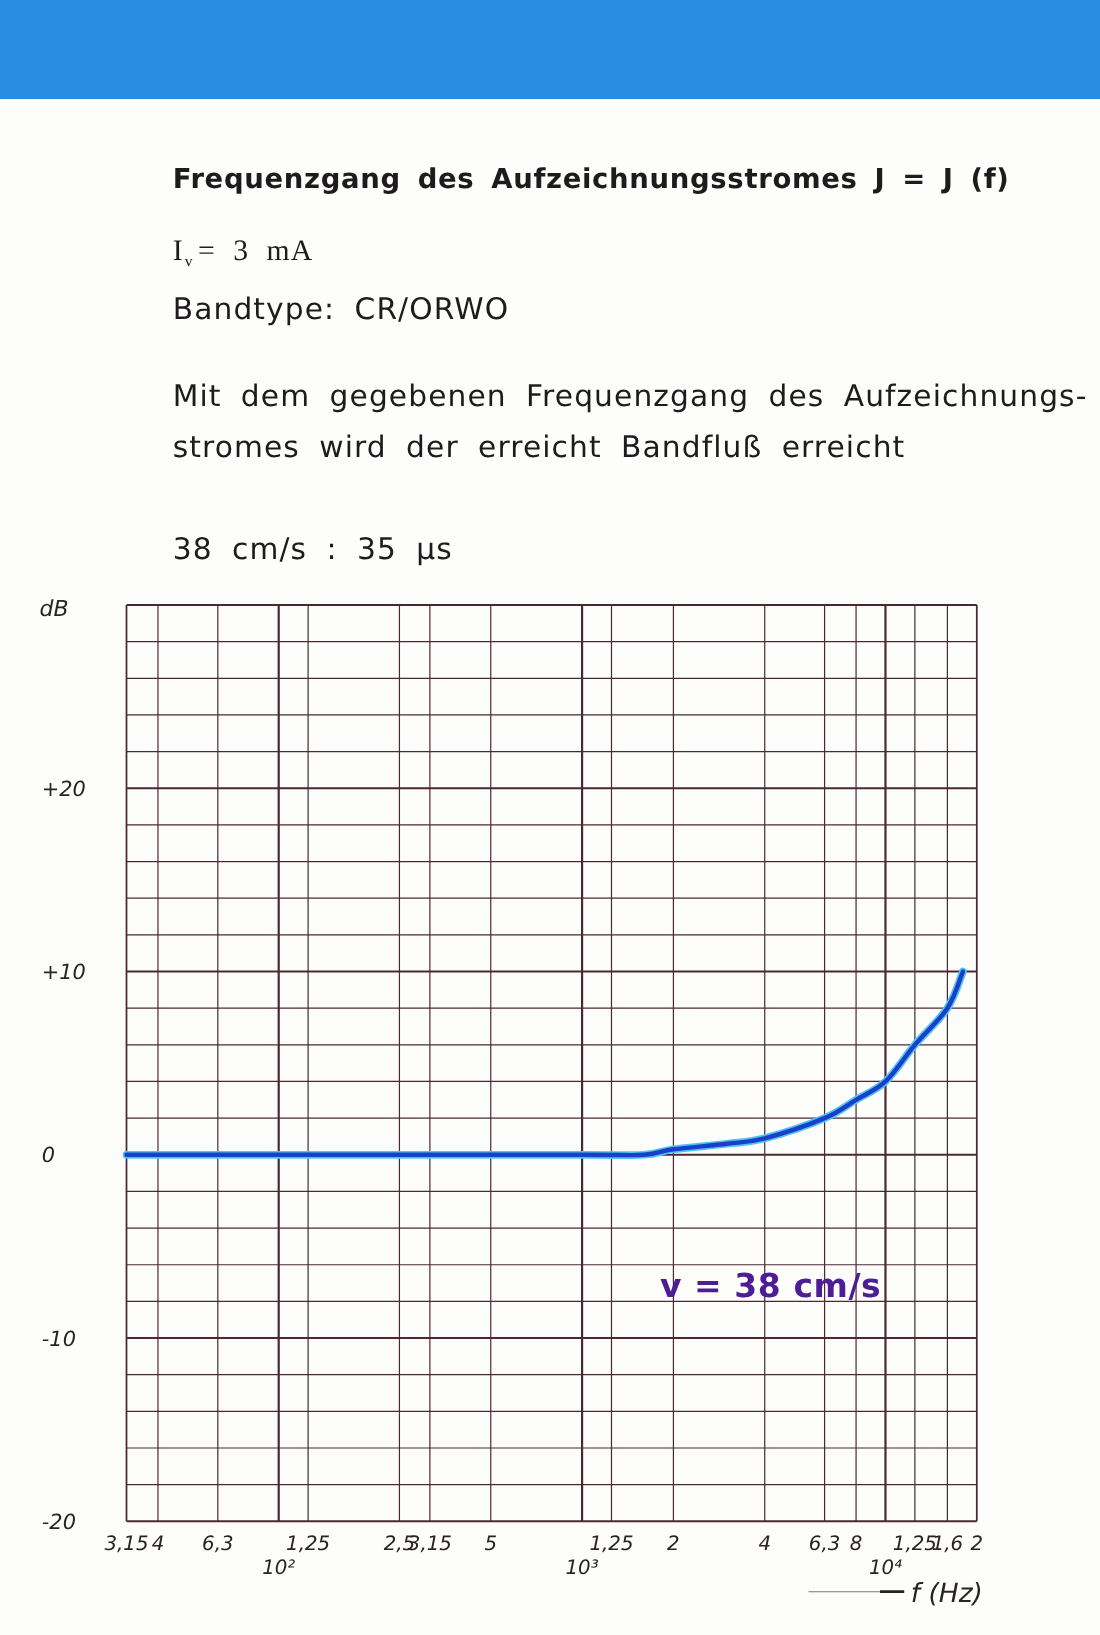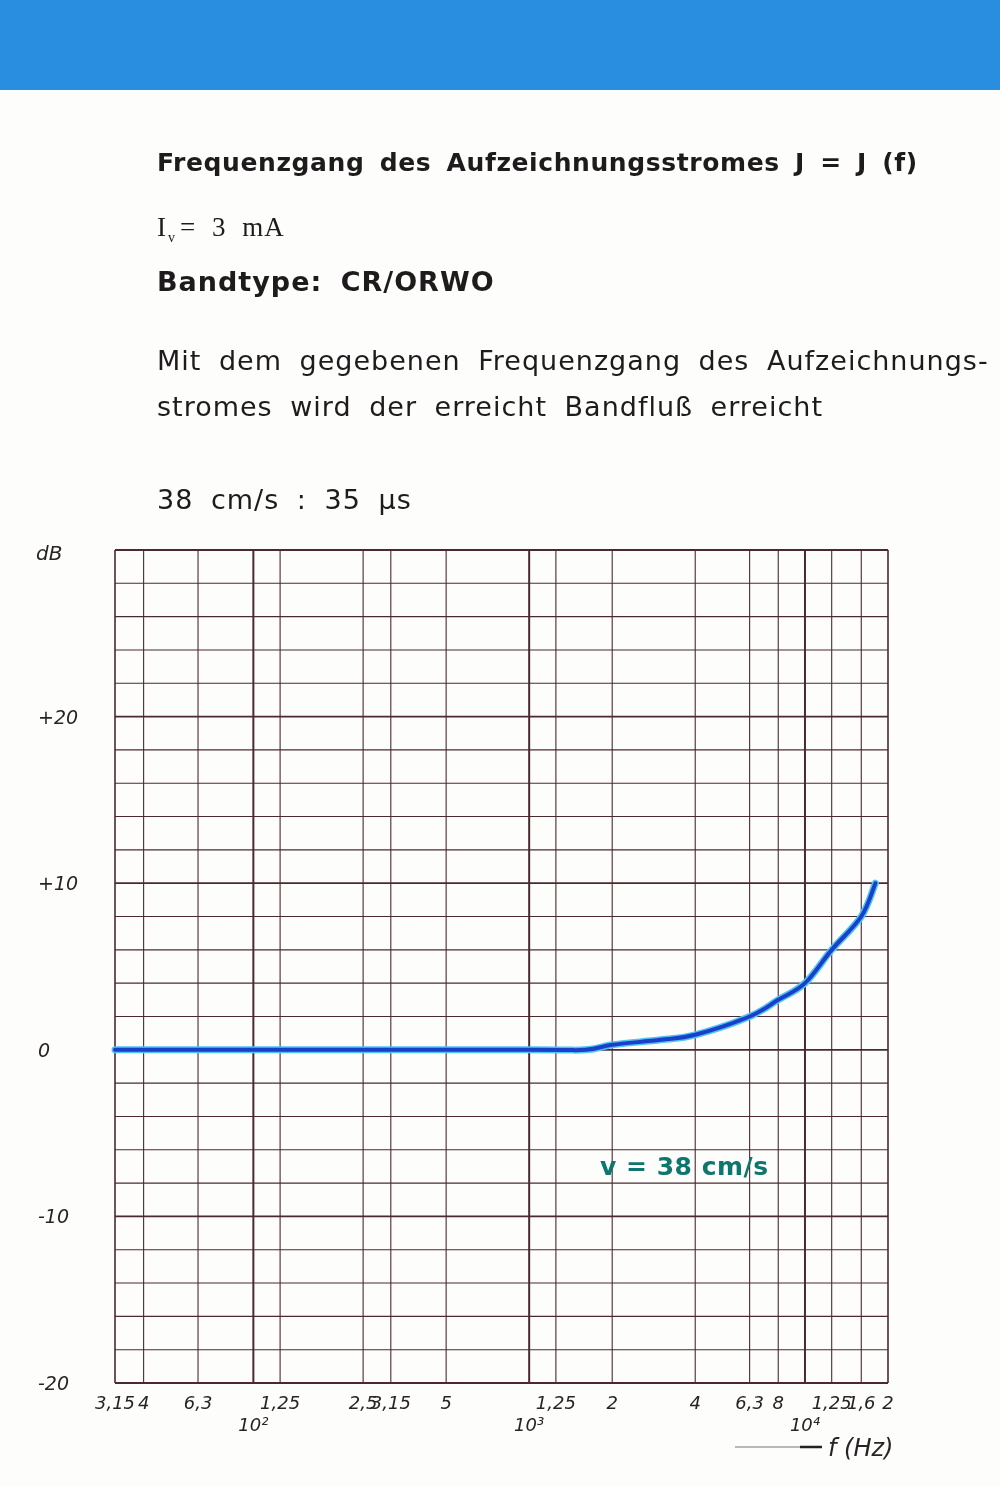"Bandtype: CR/ORWO" .l2 { font-weight: bold -> none }
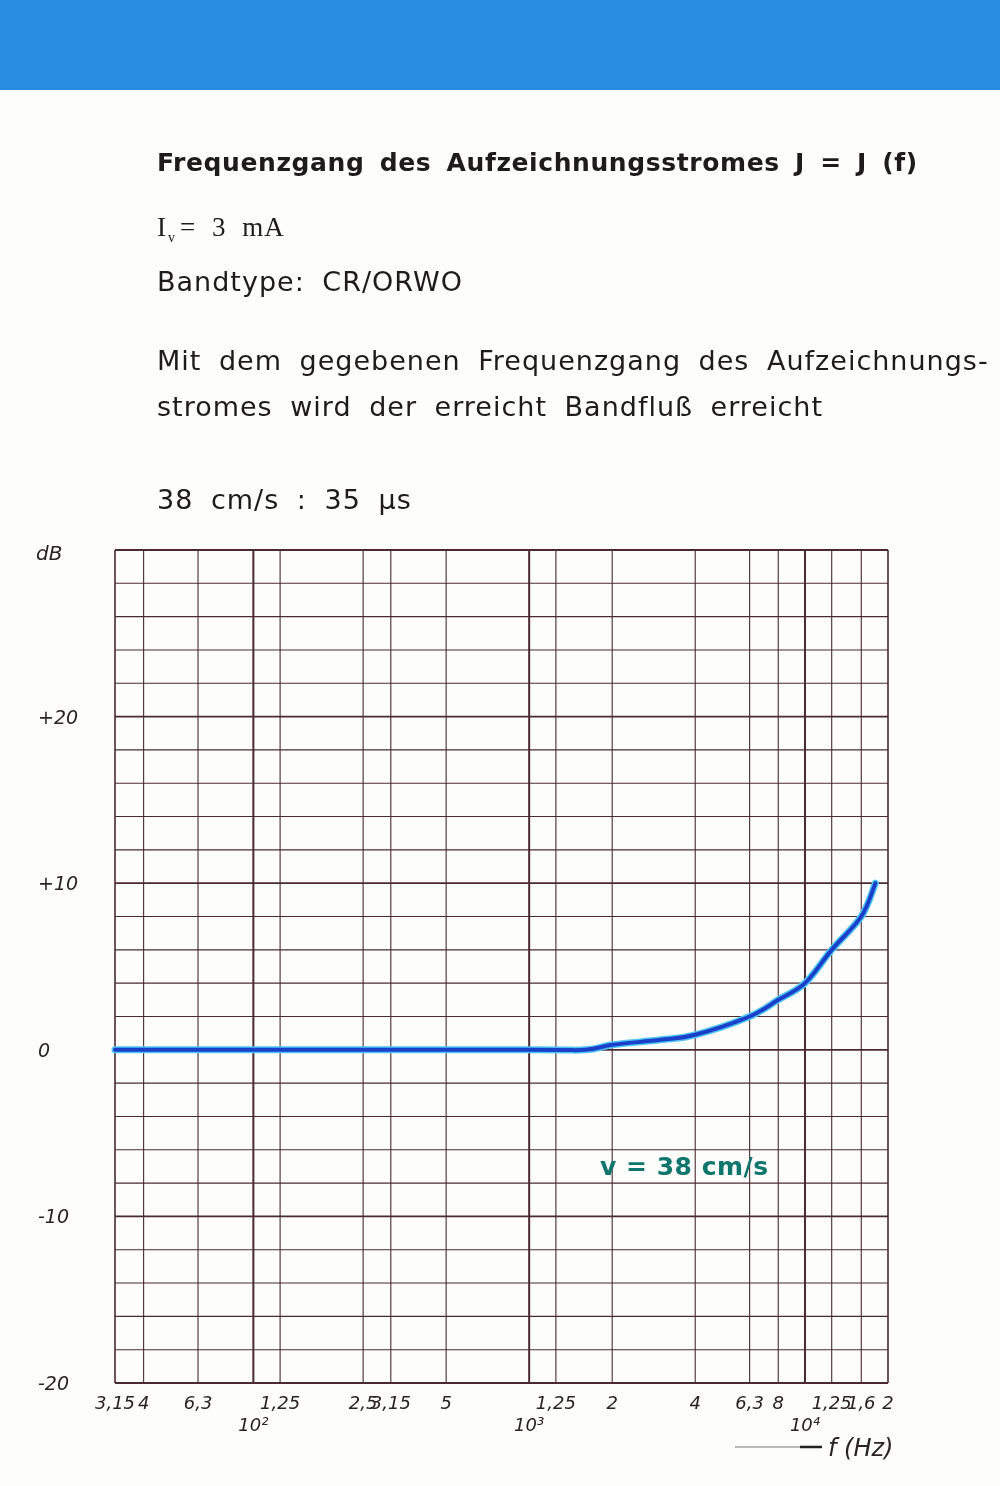"v = 38 cm/s" .curve-label { color: #0f766e -> #4c1d95; font-size: 25px -> 30px }
